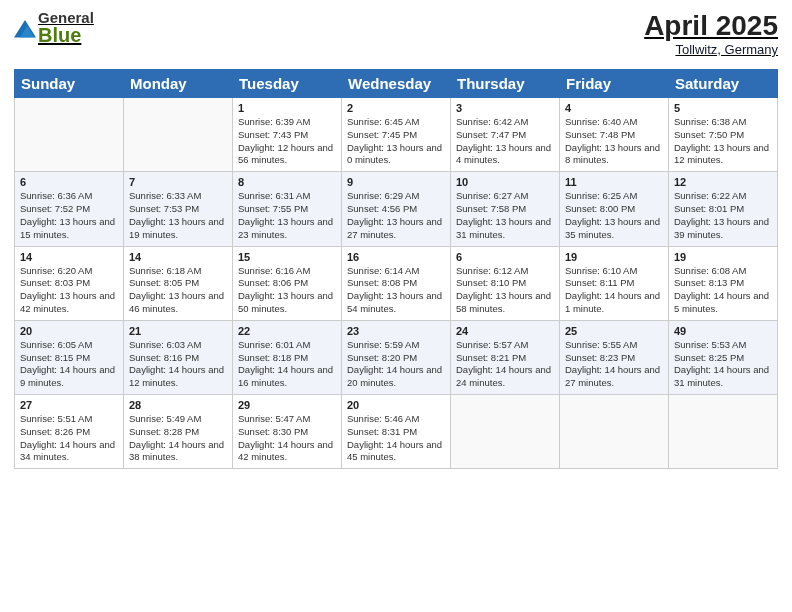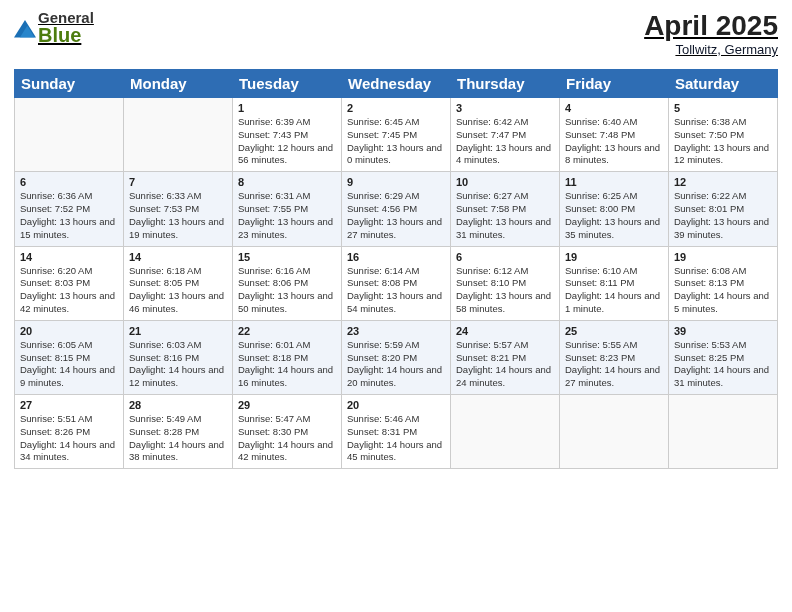"39" span.day-num { text: 39 -> 49 }
